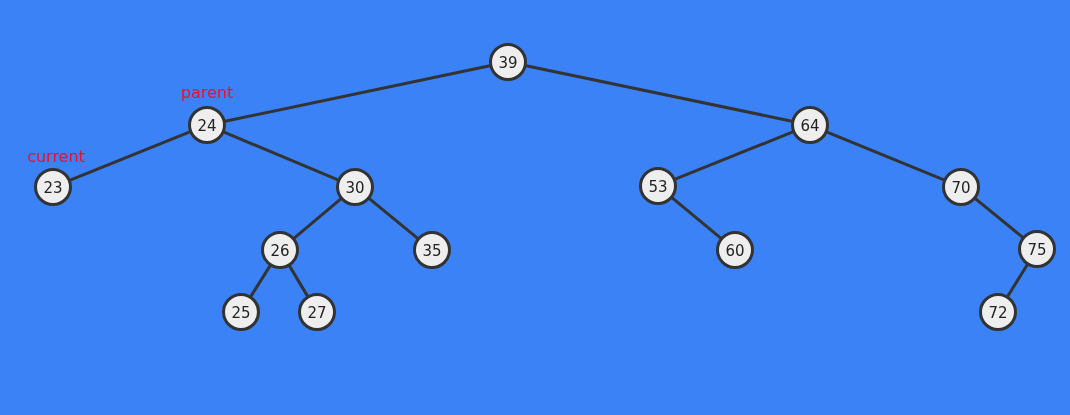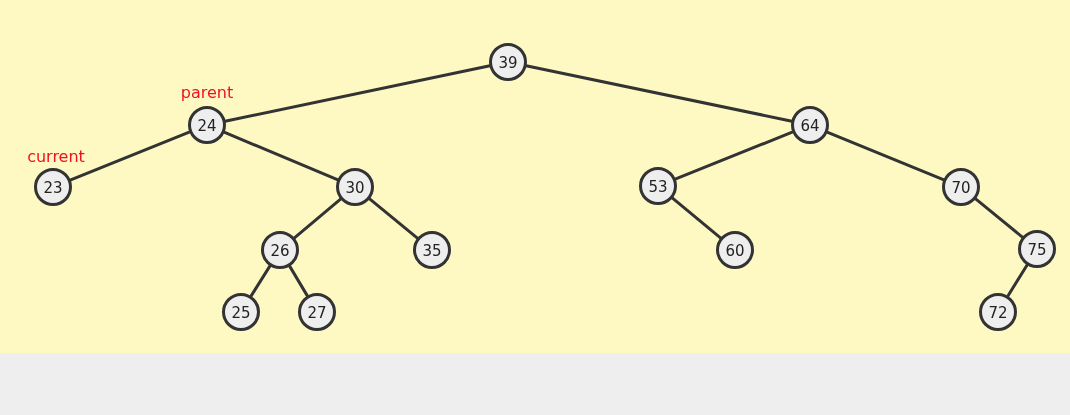"39" #diagram-root { background: #fef9c3 -> #3b82f6; height: 353px -> 415px }
